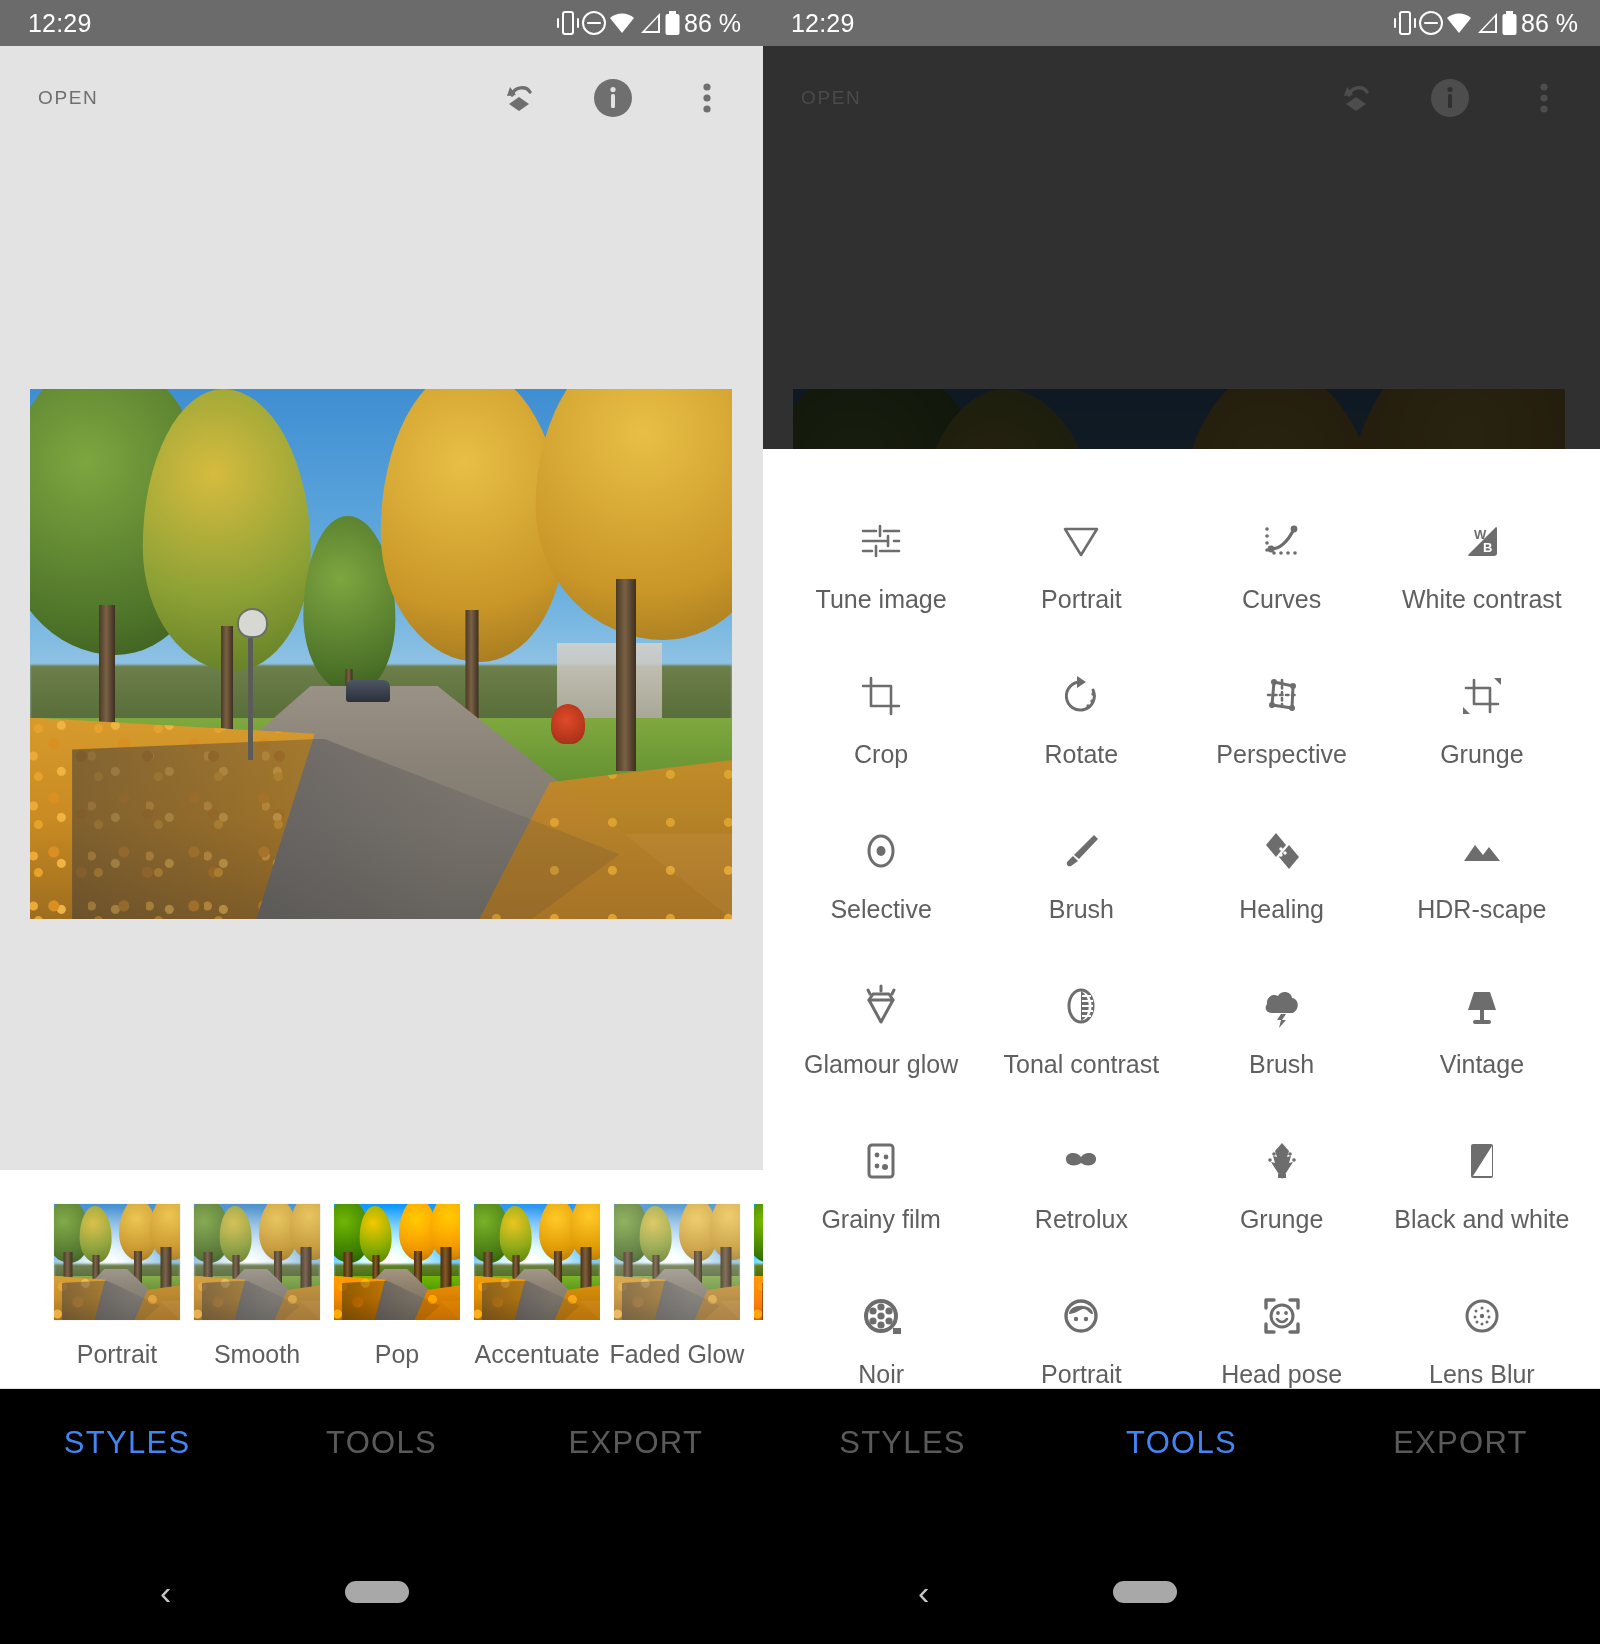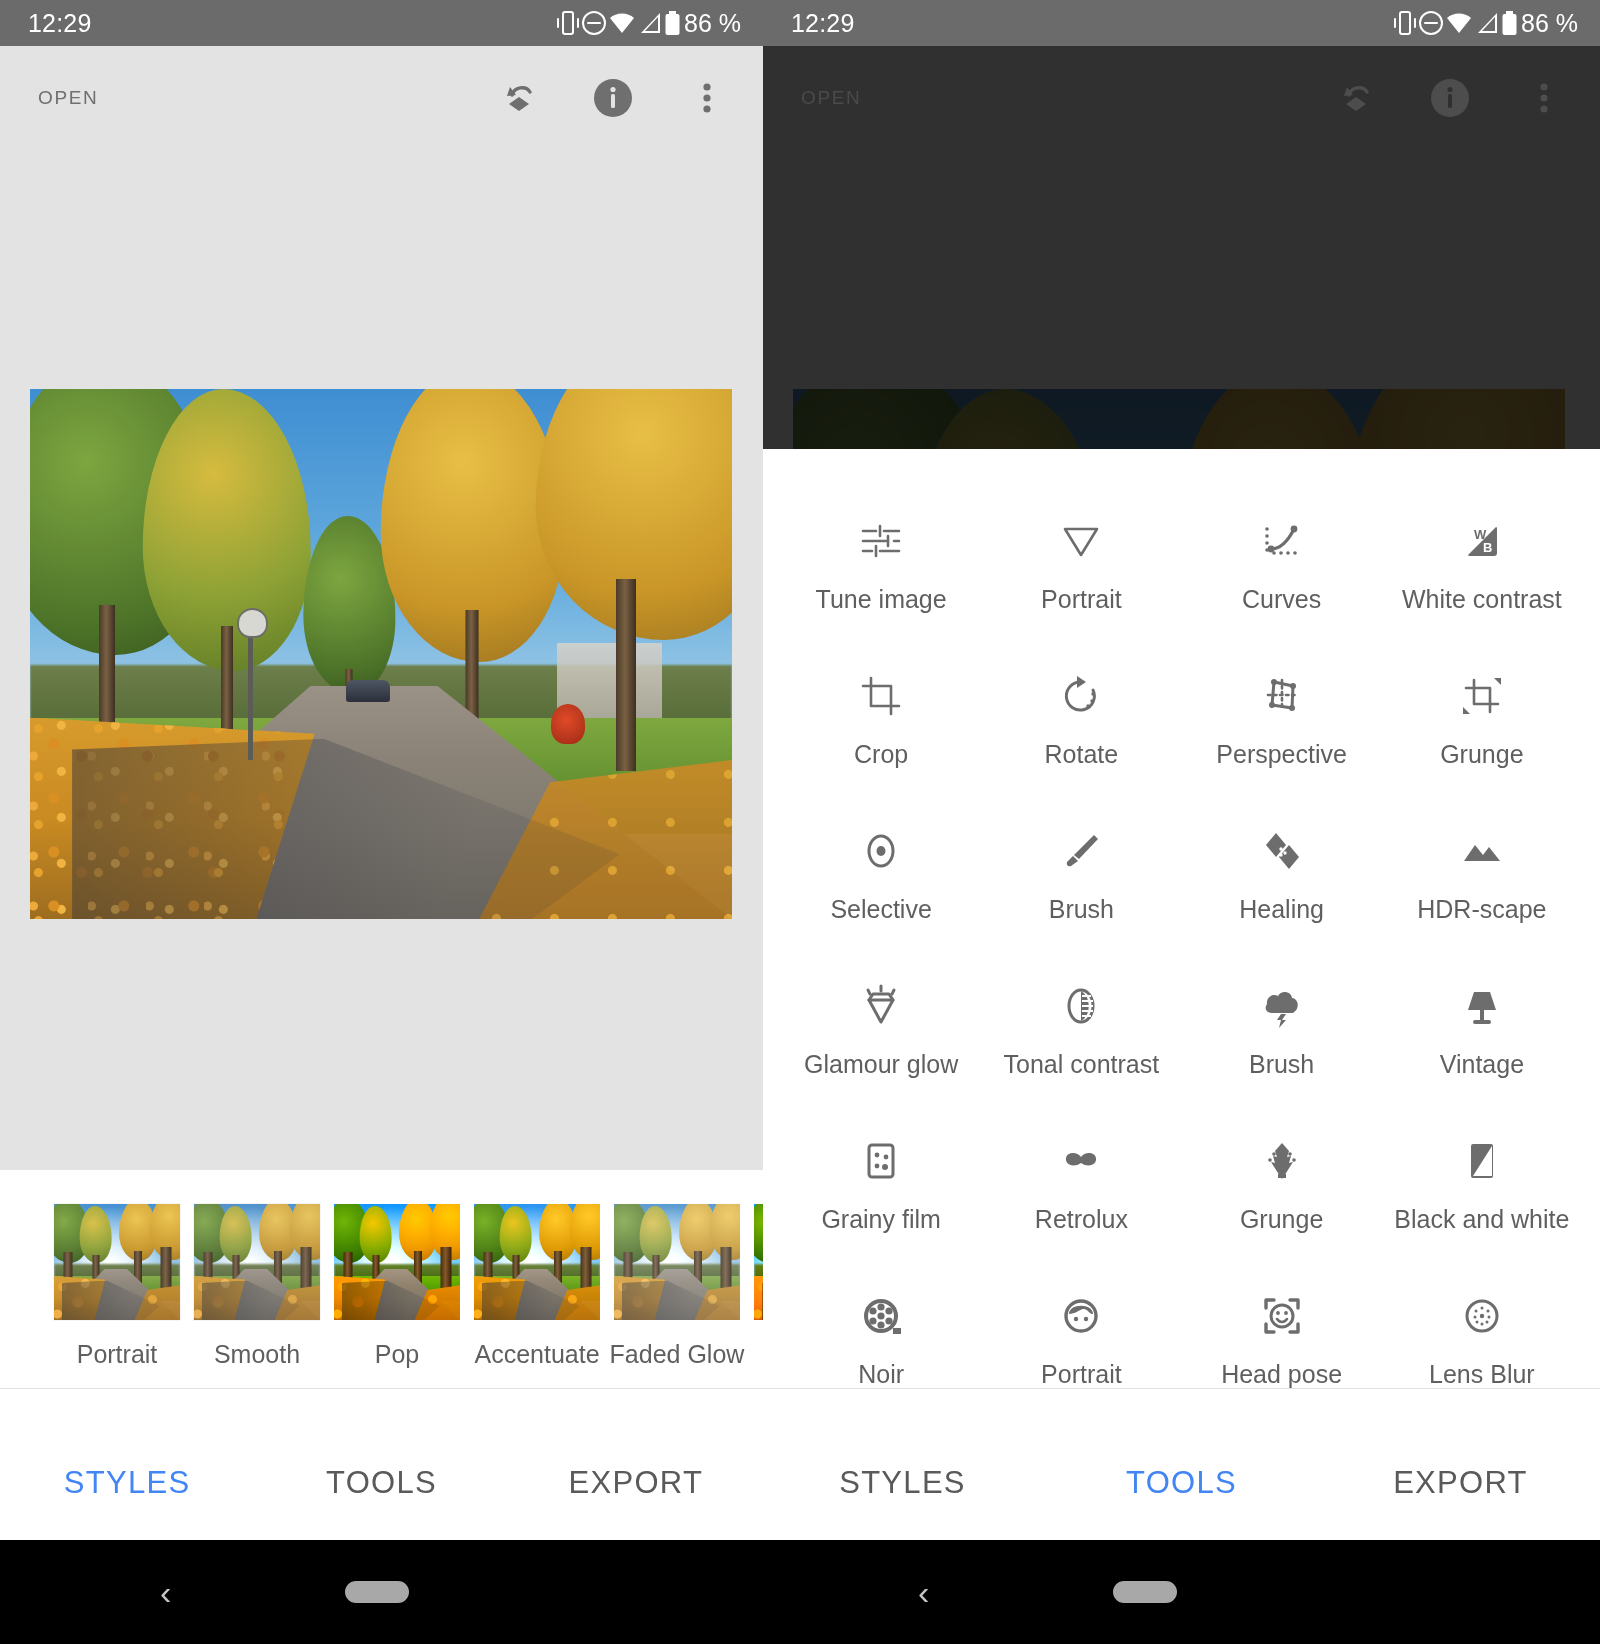"STYLES" .tabbar { align-items: center -> flex-start; background: #ffffff -> #000000 }
